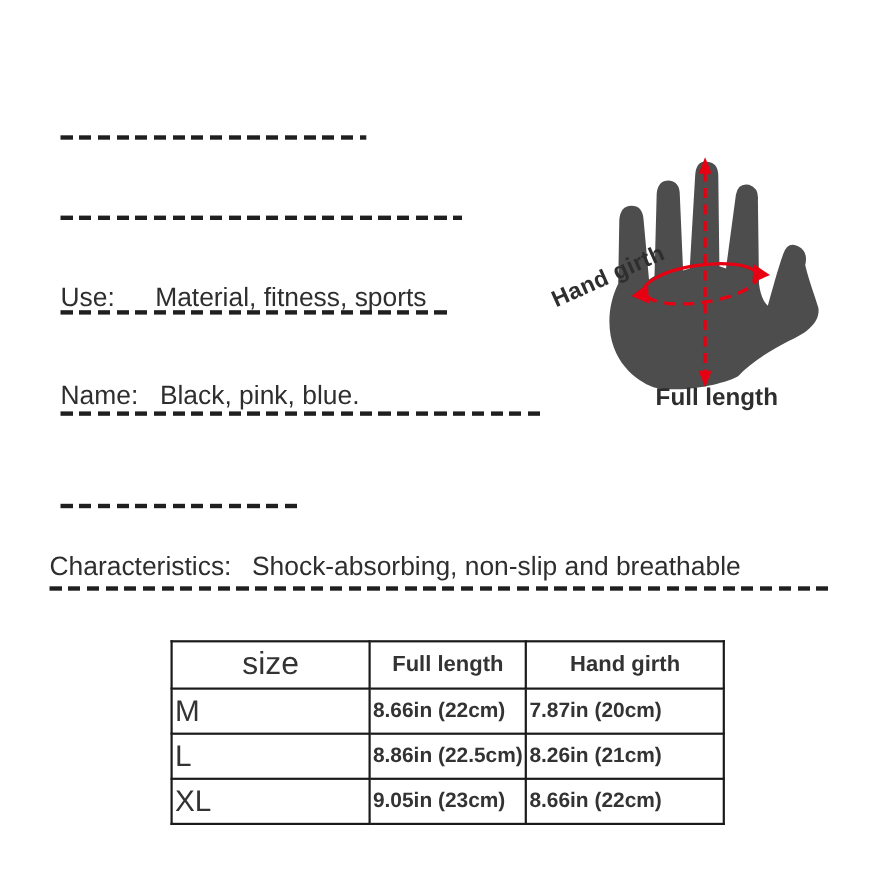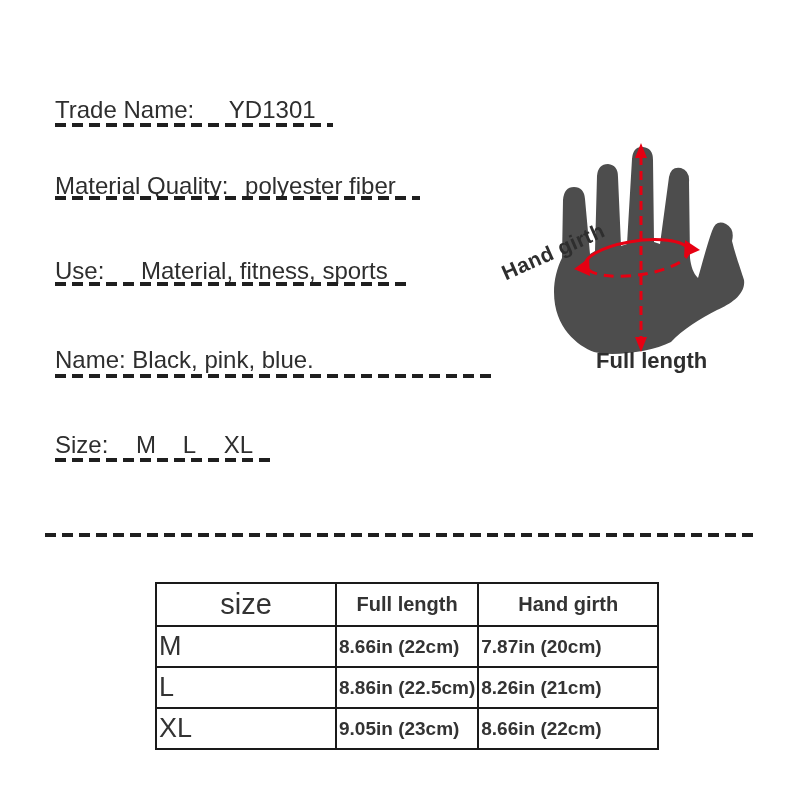"Trade Name: YD1301" div.field { html: <div> <span>Trade Name:</span> <span>YD1301</span> </div> -> none }
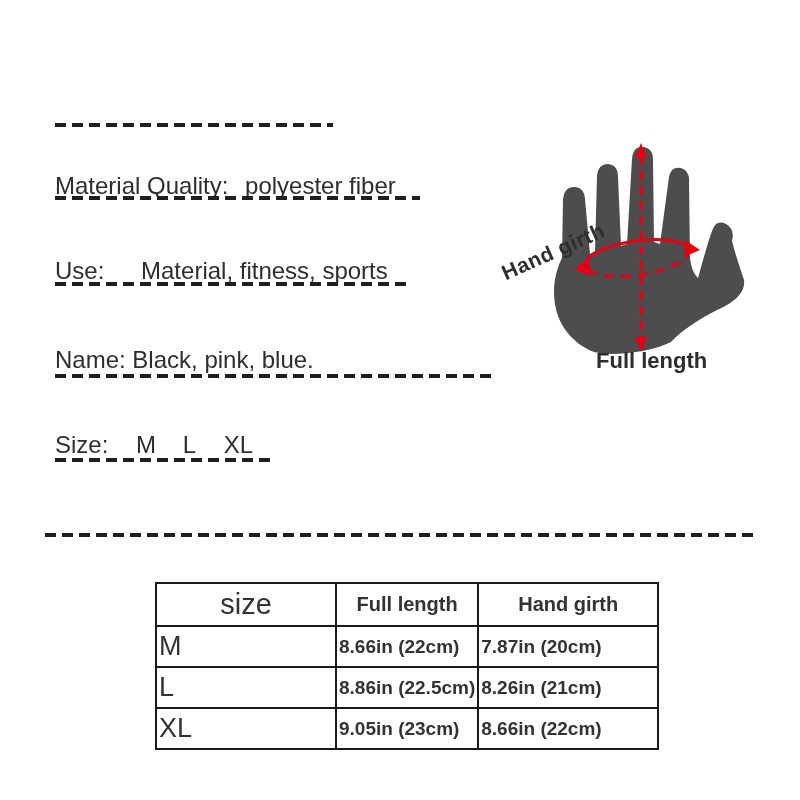"Material Quality: polyester fiber" div.field { html: <div> <span>Material Quality:</span> <span>polyester fiber</span> </div> -> none }
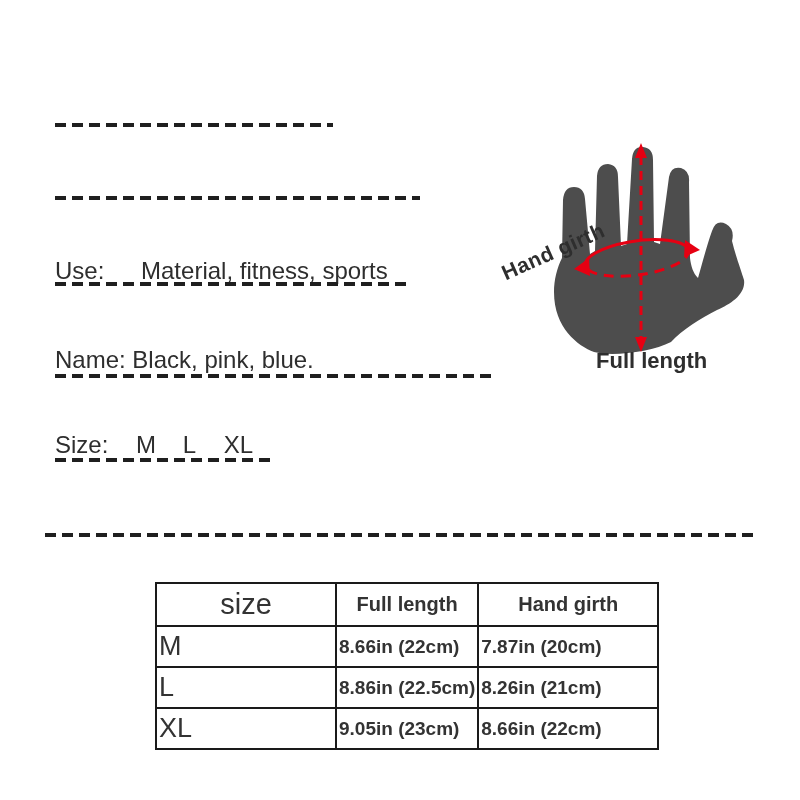"Black, pink, blue." span.val { margin-left: none -> 13px }
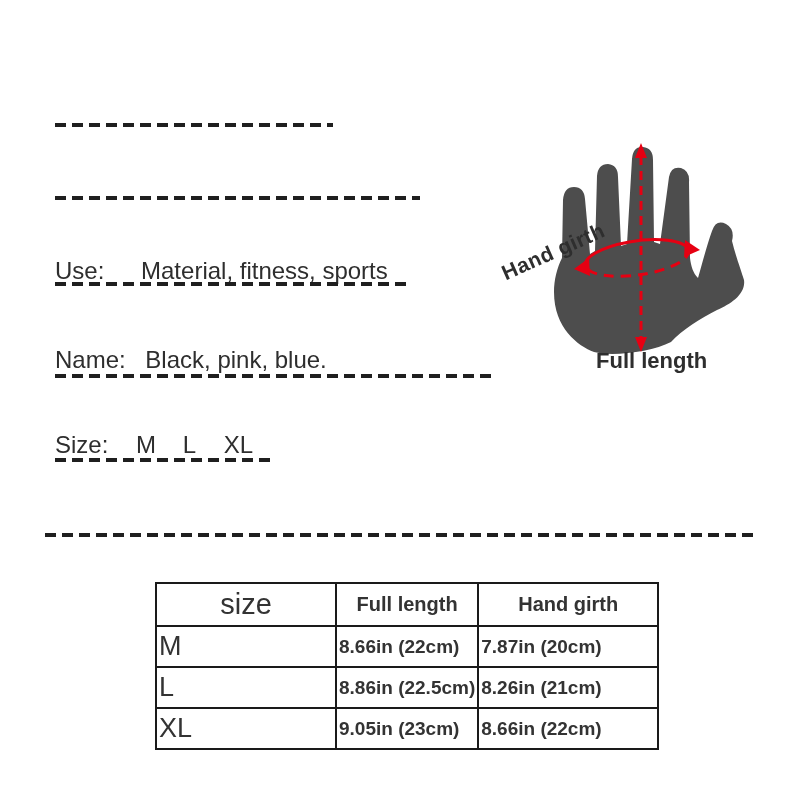"Size: M L XL" div.field { html: <div> <span>Size:</span> <span>M</span> <span>L</span> <span>XL</span> </div> -> none }
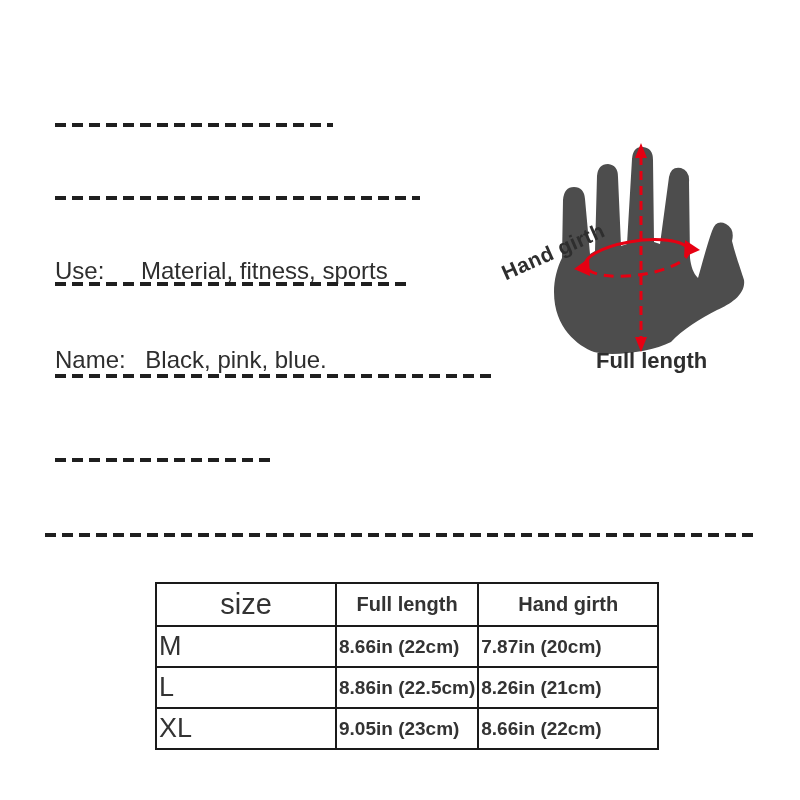"Characteristics: Shock-absorbing," div.field { html: none -> <div> <span>Characteristics:</span> <span>Shock-absorbing, non-slip and breathable</span> </div> }
